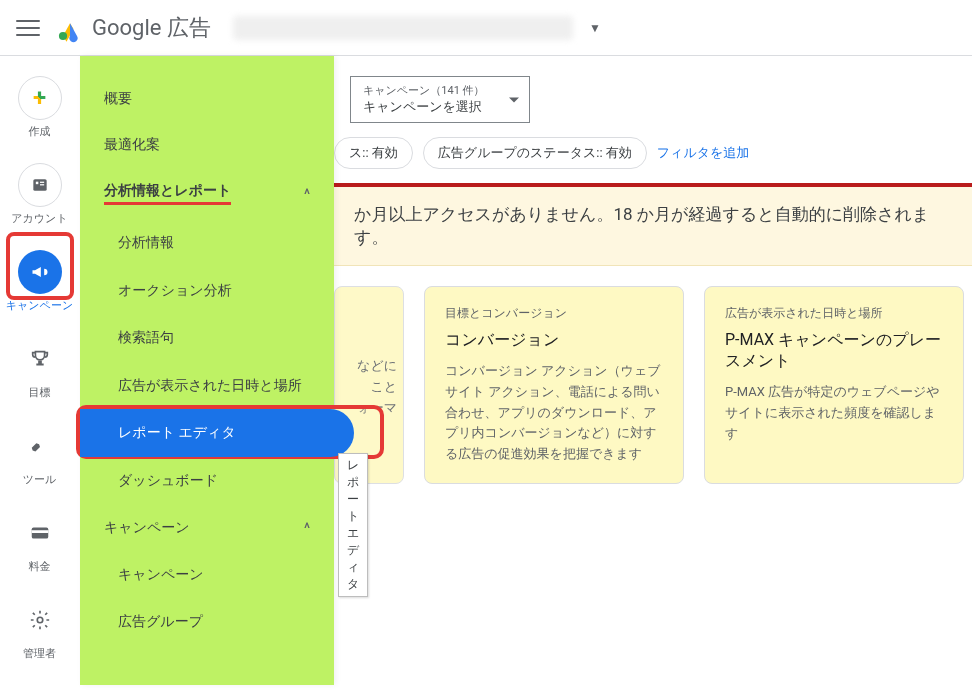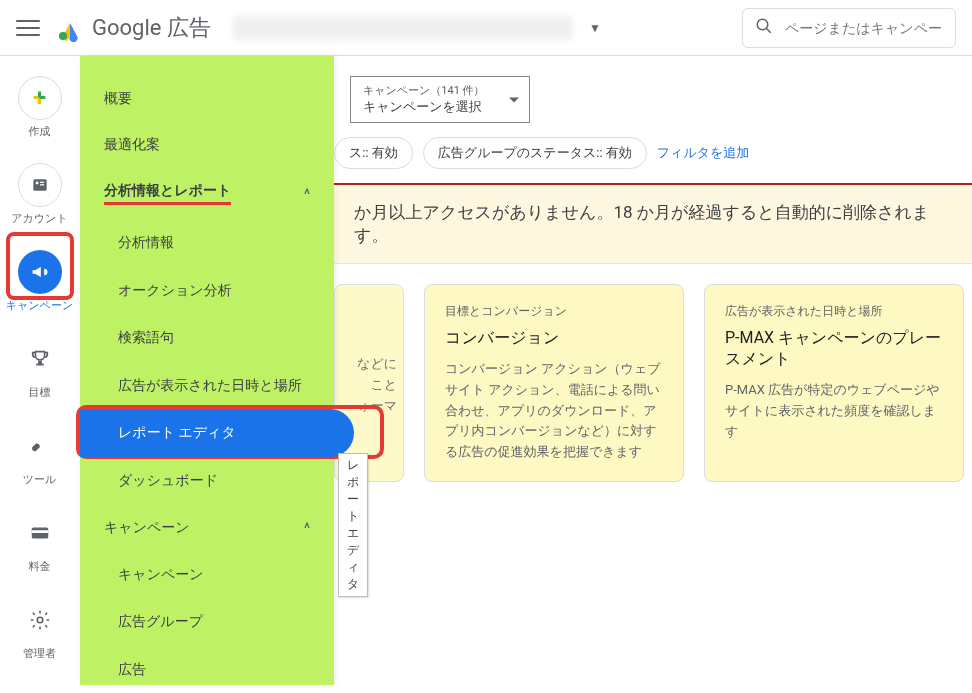"ページまたはキャンペー" div.search-box { html: <div> <span> <svg> <circle></circle> <line></line> </svg> </span> <input> </div> -> none }
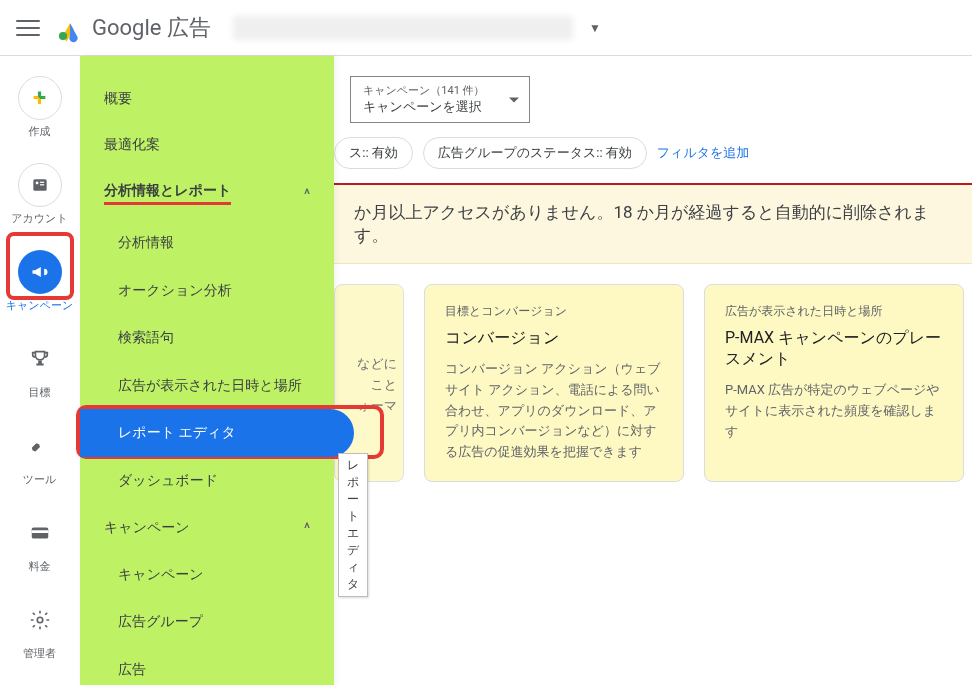"ス:: 有効" .chip-row { border-bottom: 2px solid #b91c1c -> 4px solid #b91c1c }
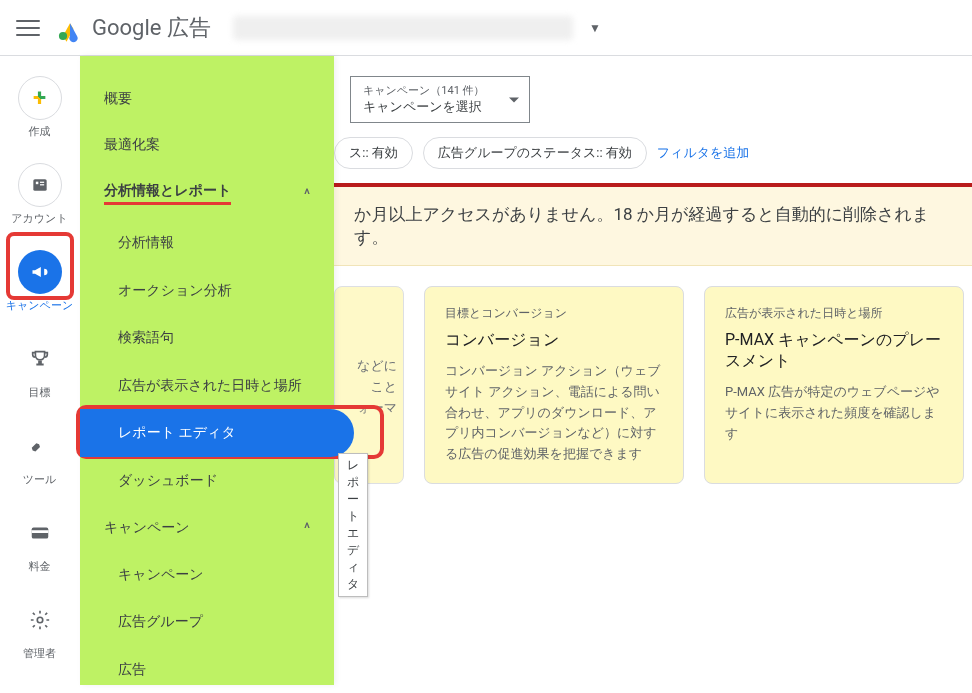"広告" div.menu-sub { html: <div>広告</div> -> none }
